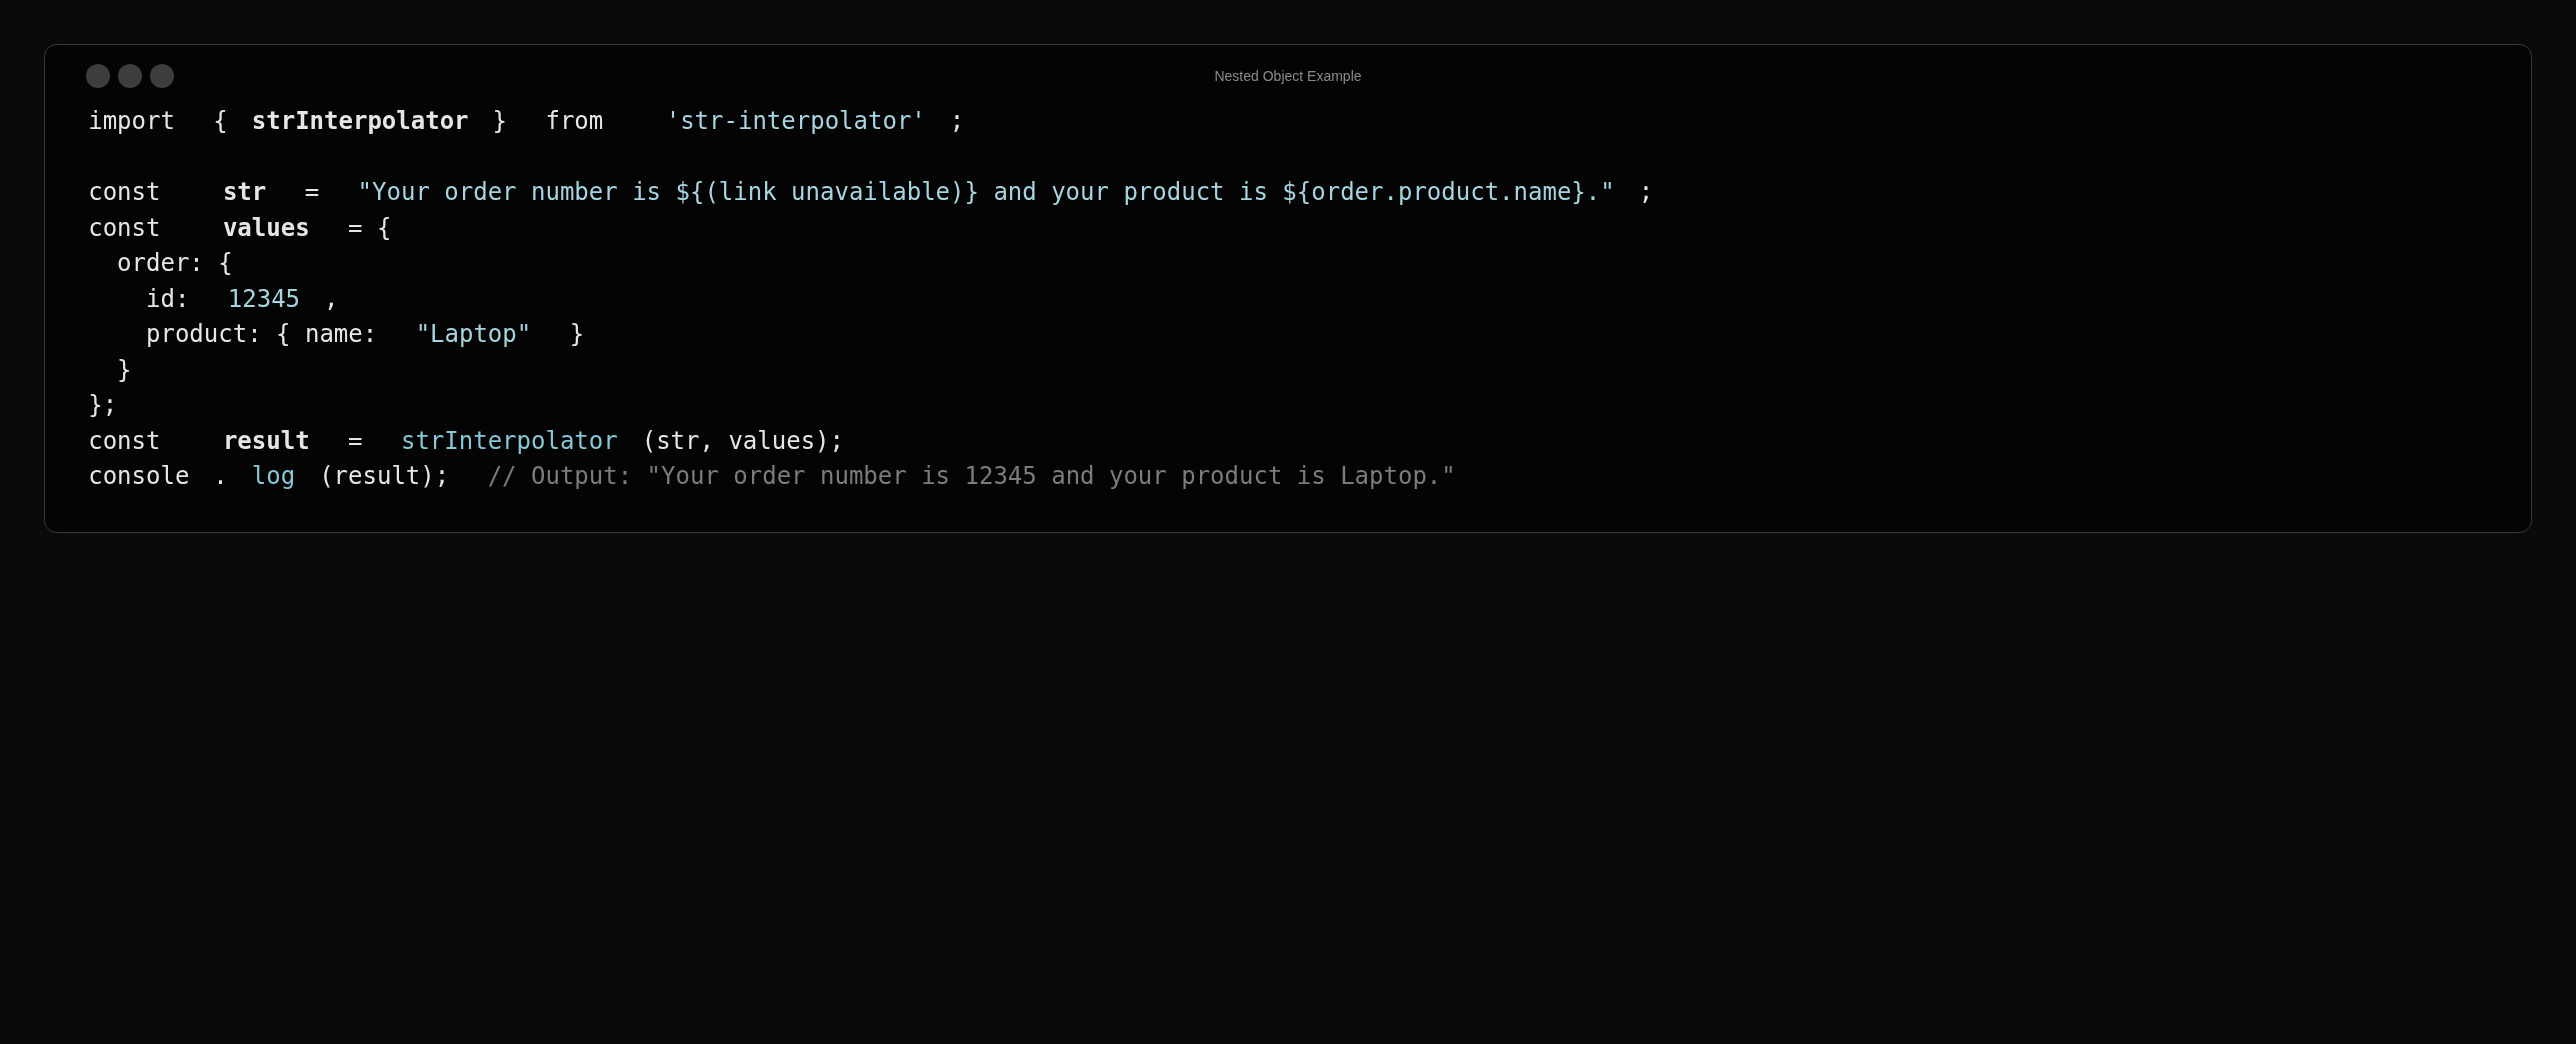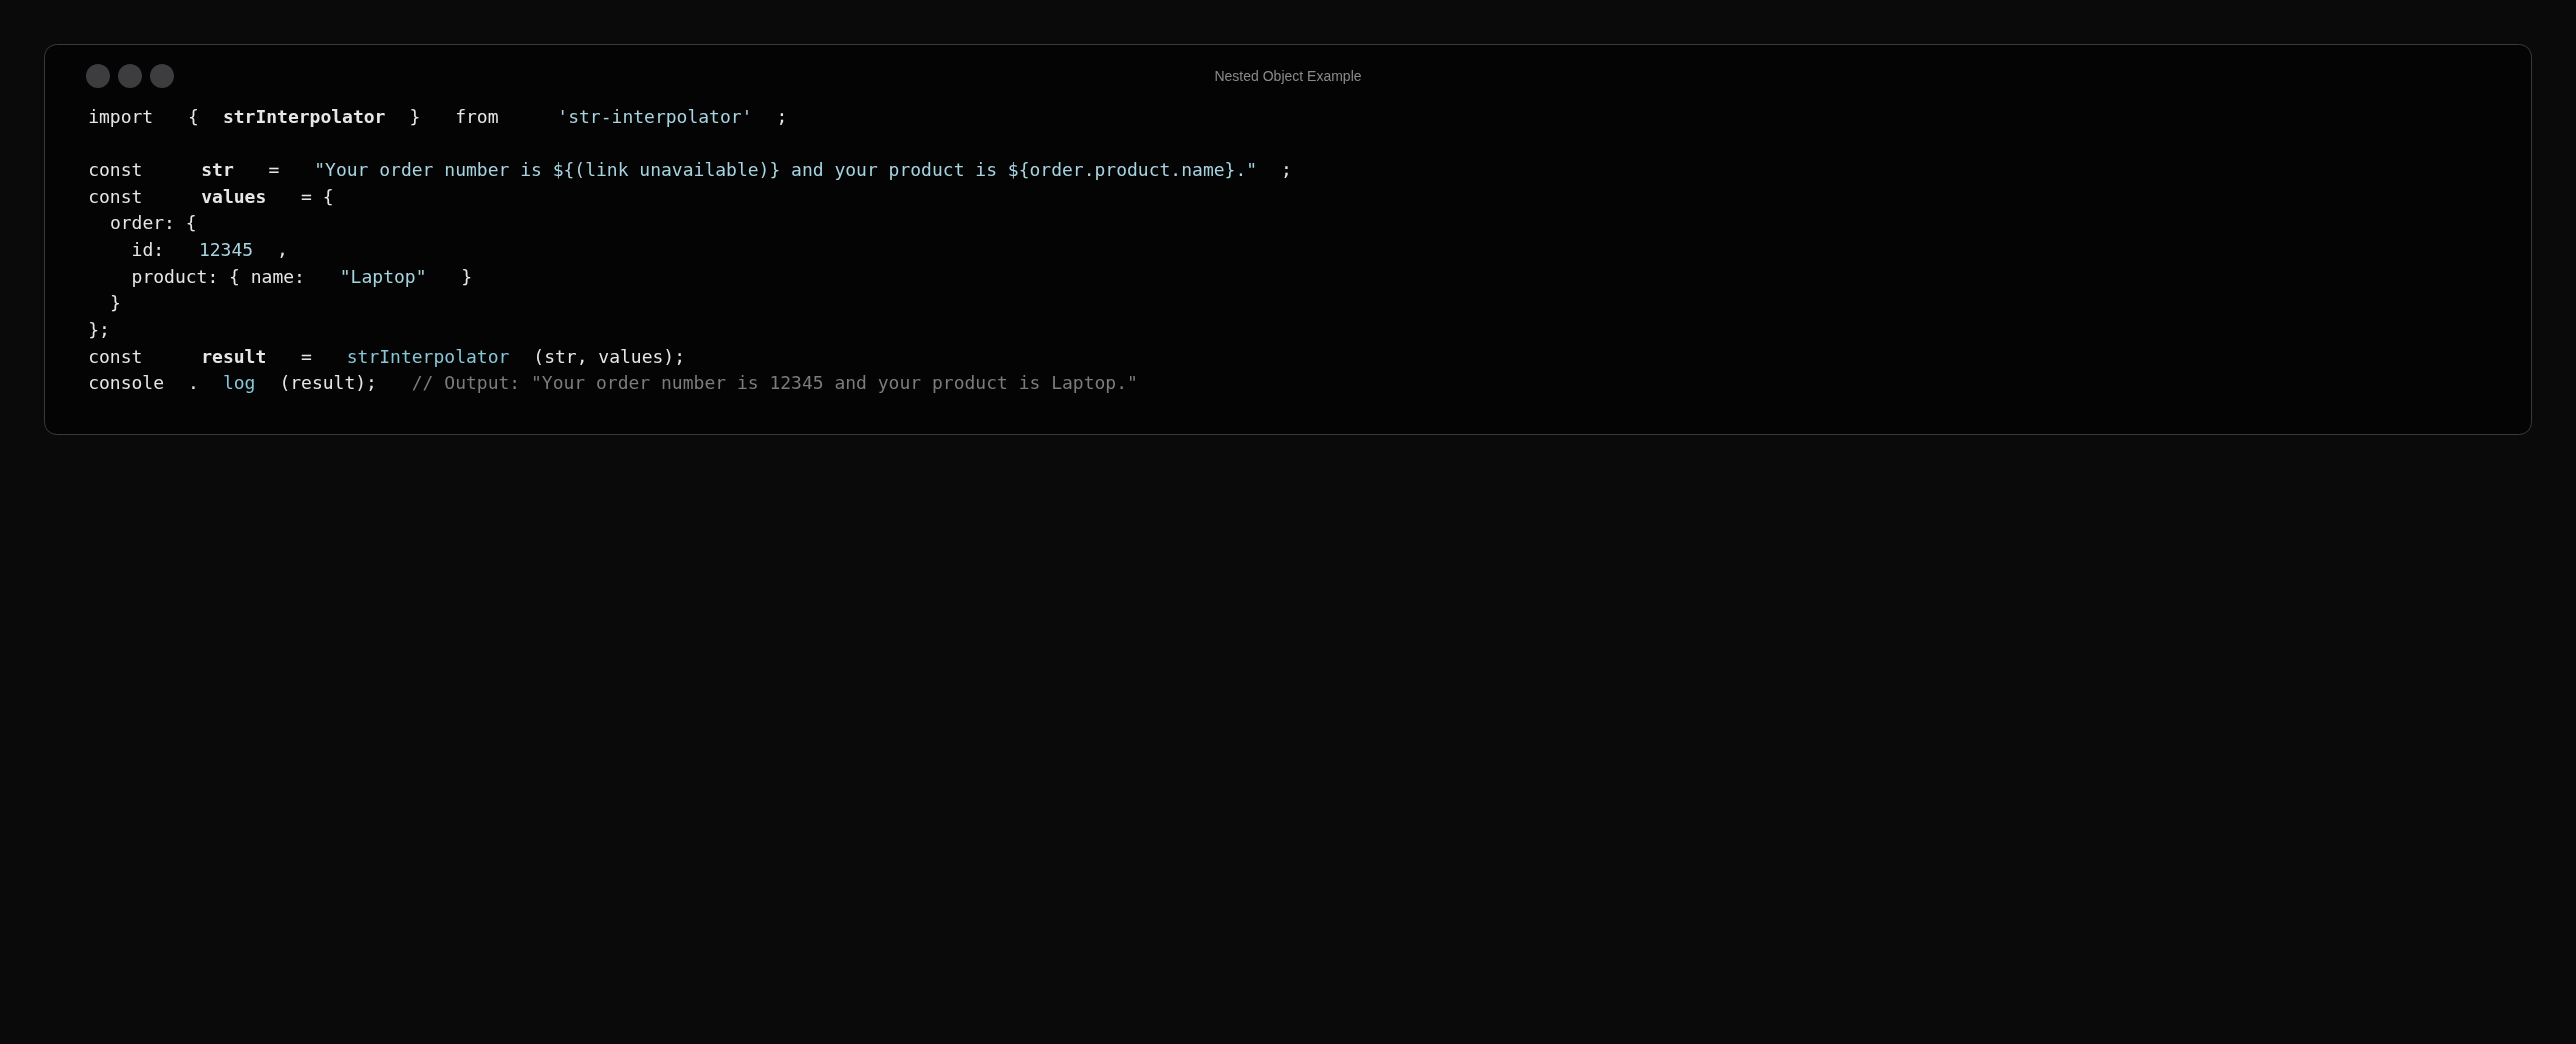"import { strInterpolator } from" .code-area { font-size: 18px -> 24px }
